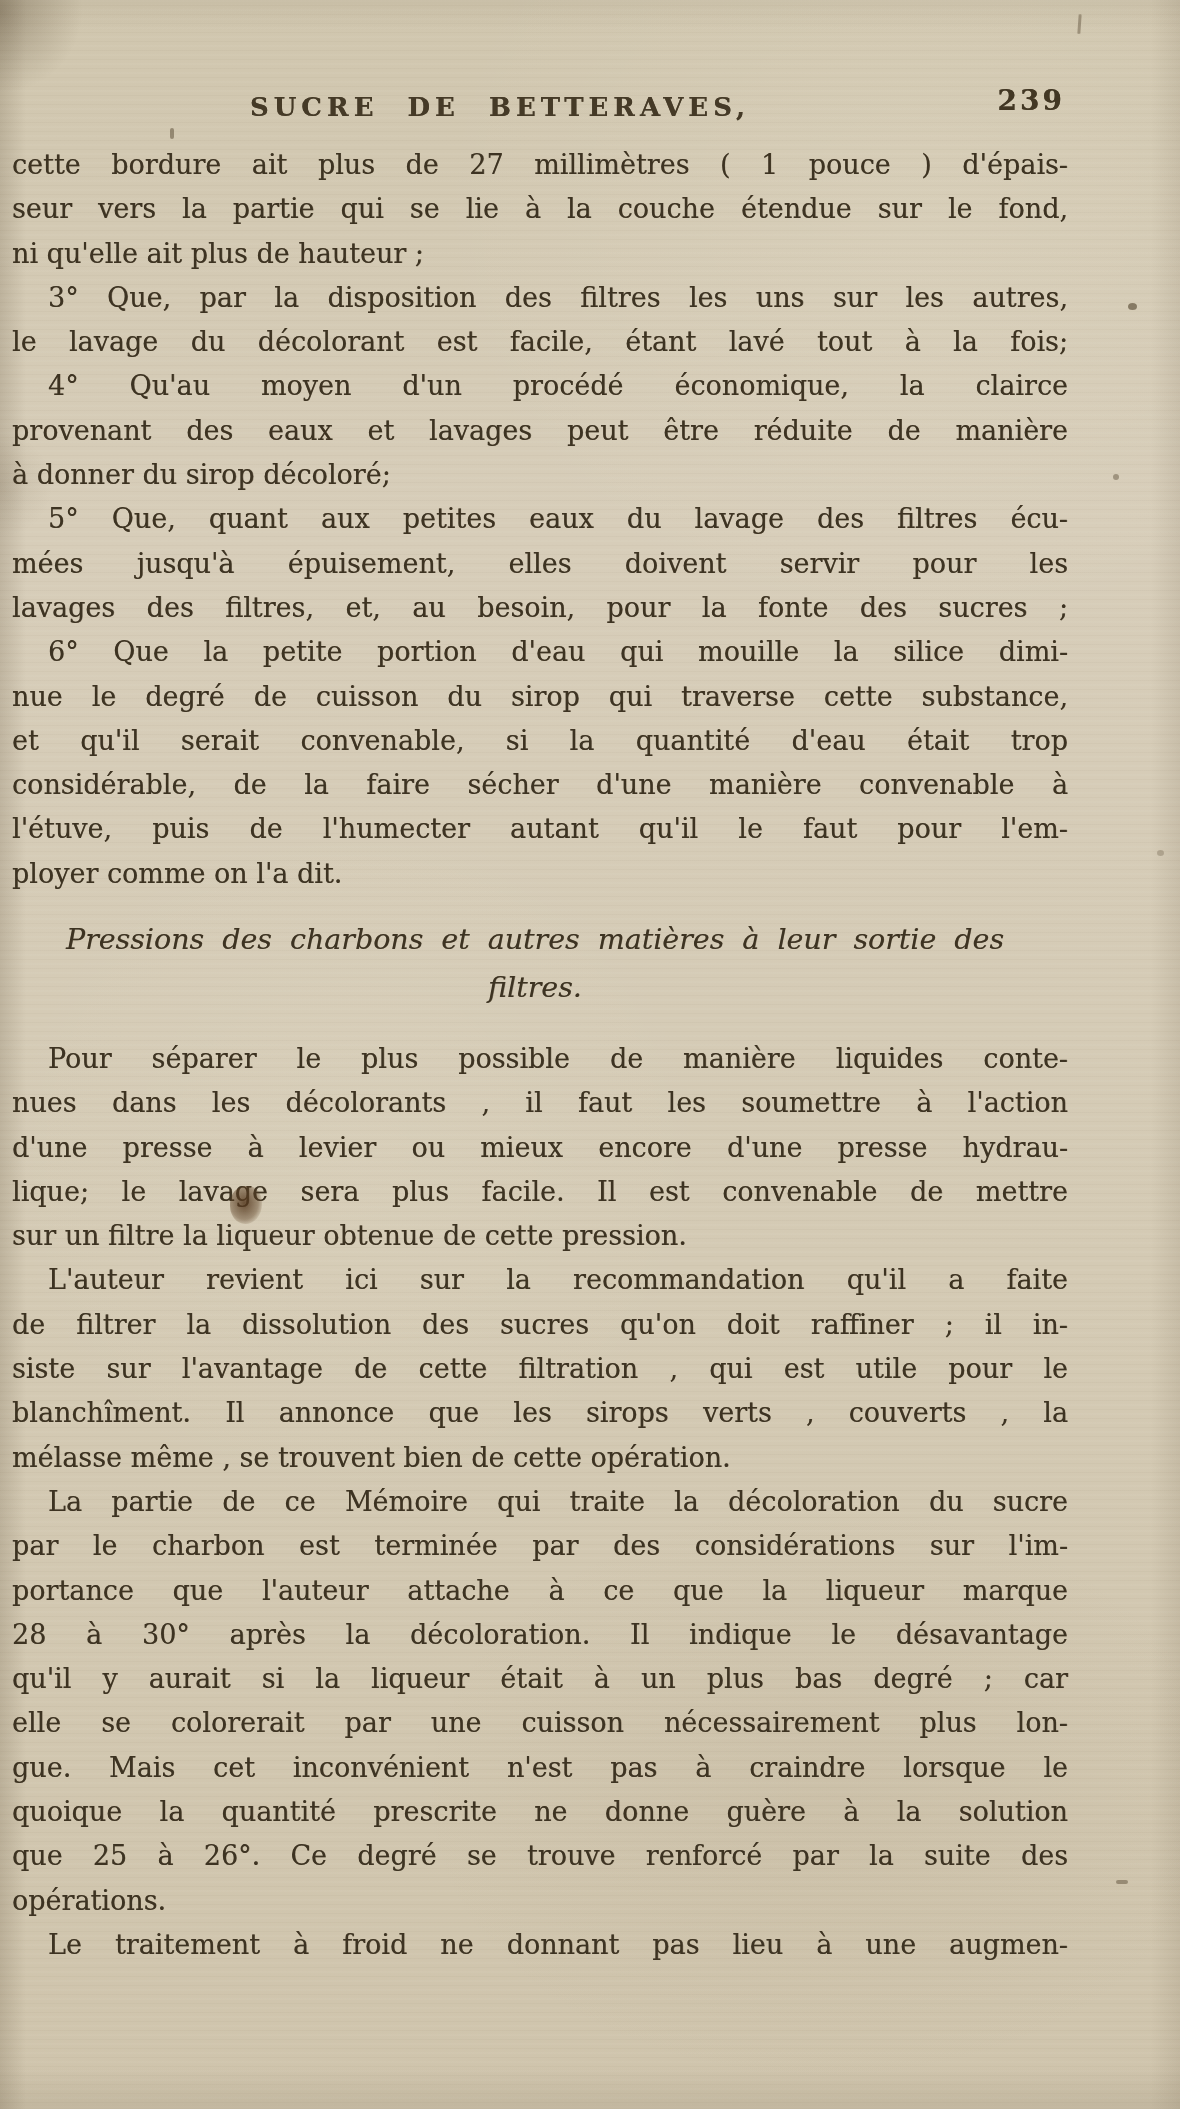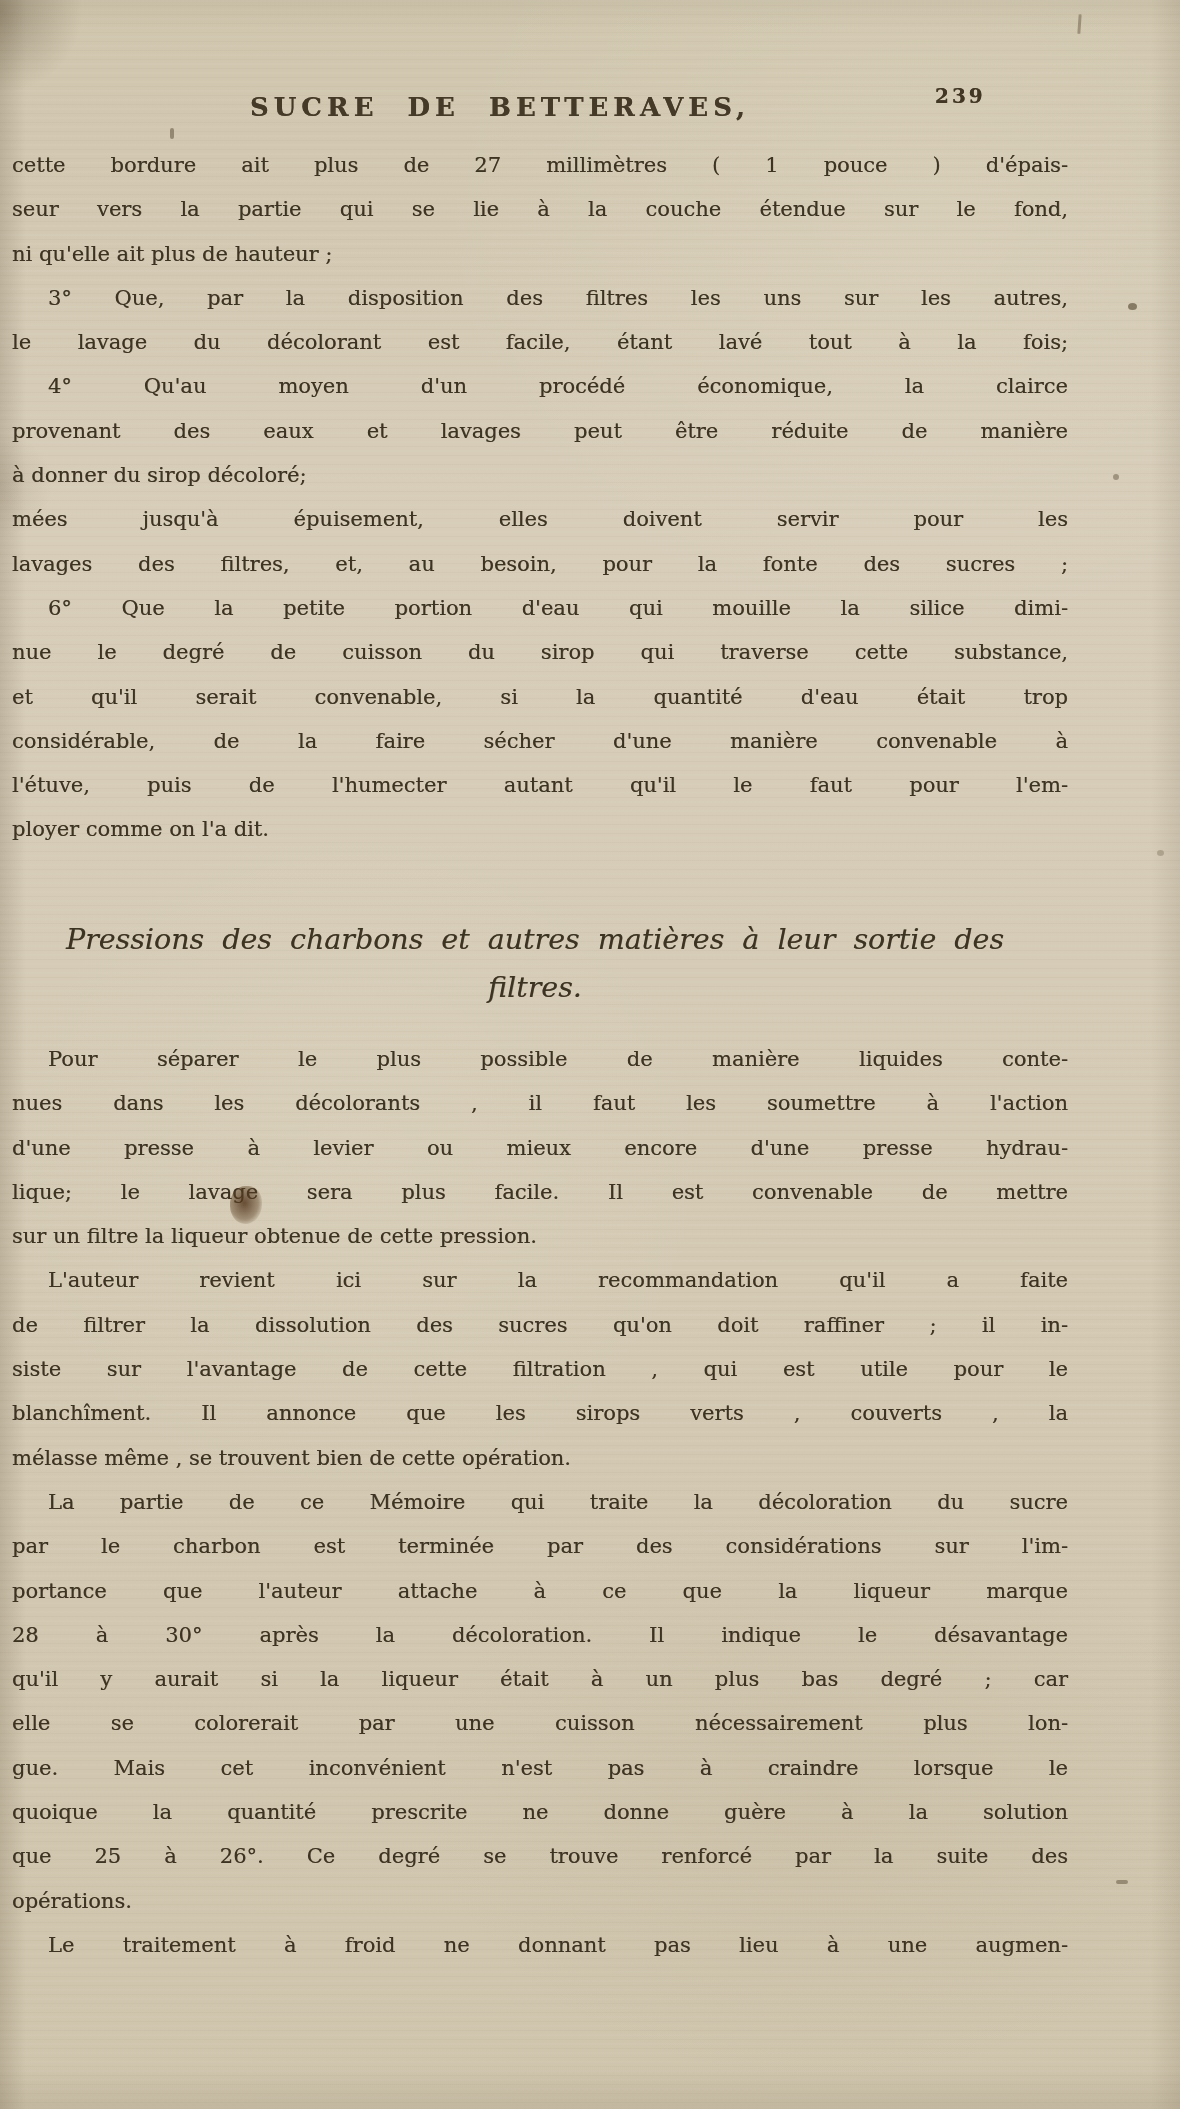"239" .page-number { font-size: 20px -> 28px; text-align: left -> right }
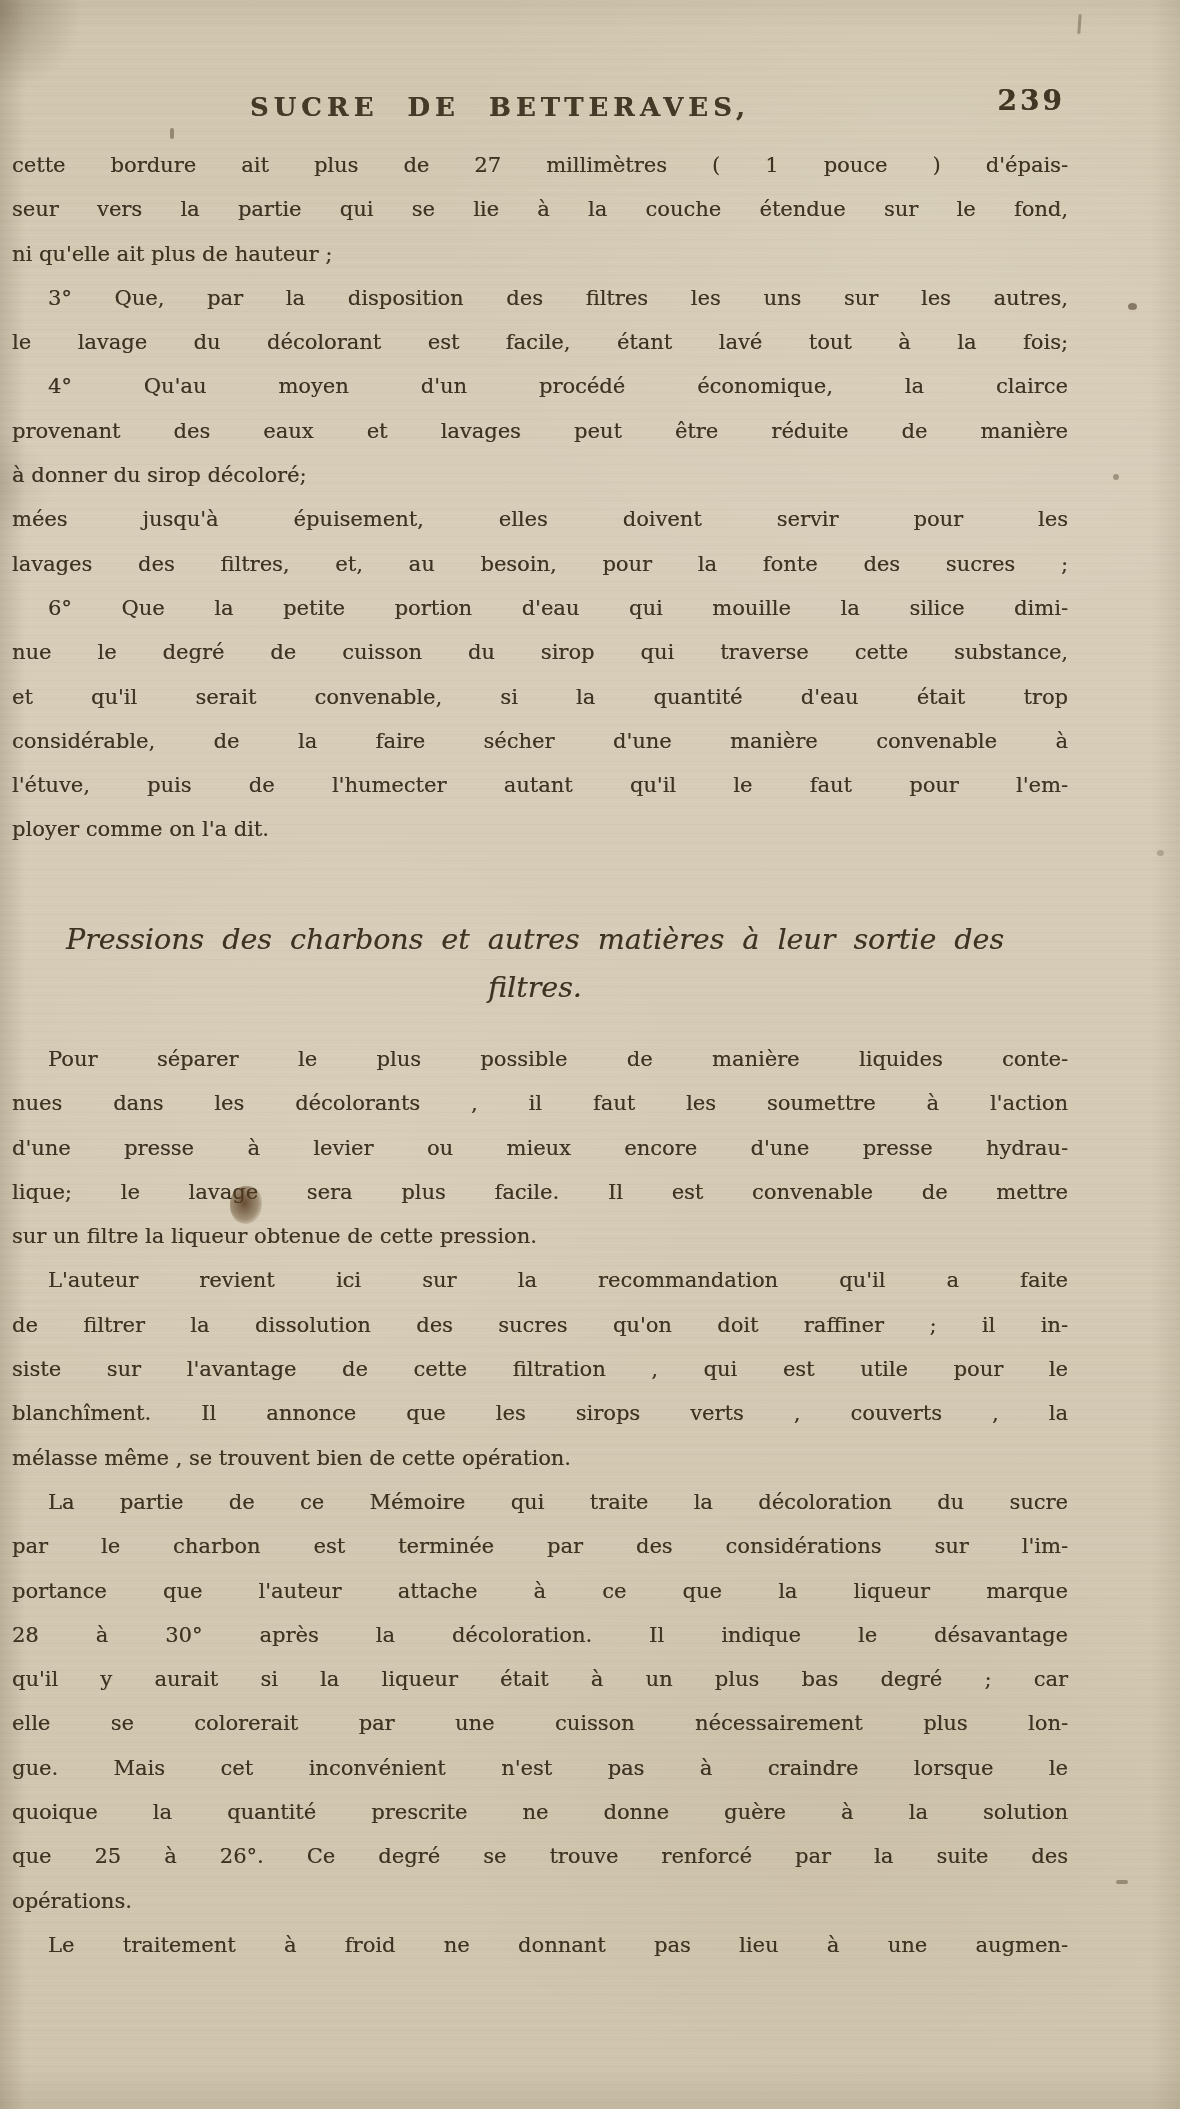"cette bordure ait plus de" .text-block { font-size: 21px -> 27px }
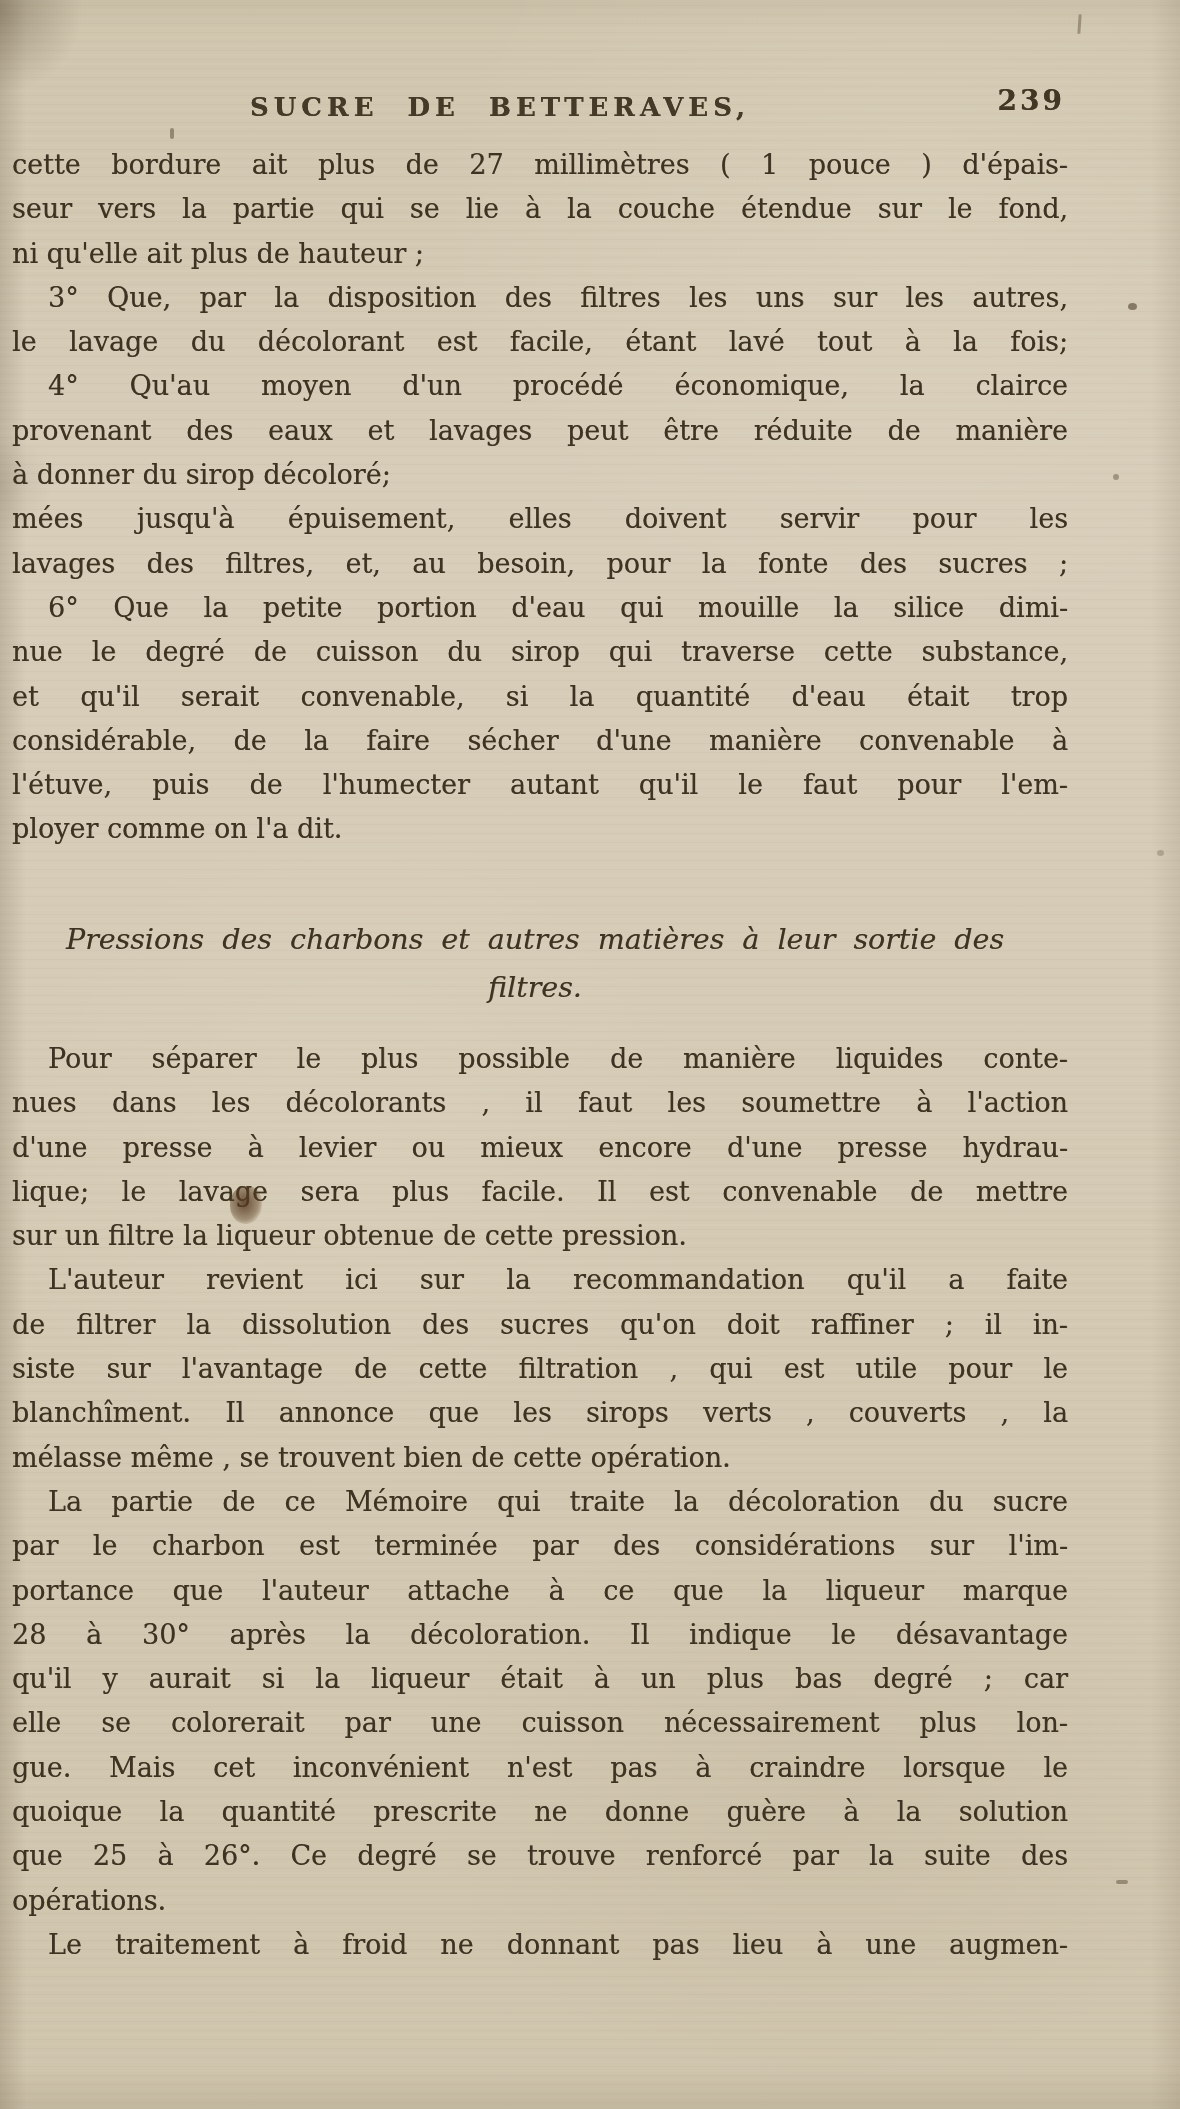"5° Que, quant aux petites" div.line { html: none -> <div>5° Que, quant aux petites eaux du lavage des filtres écu-</div> }
